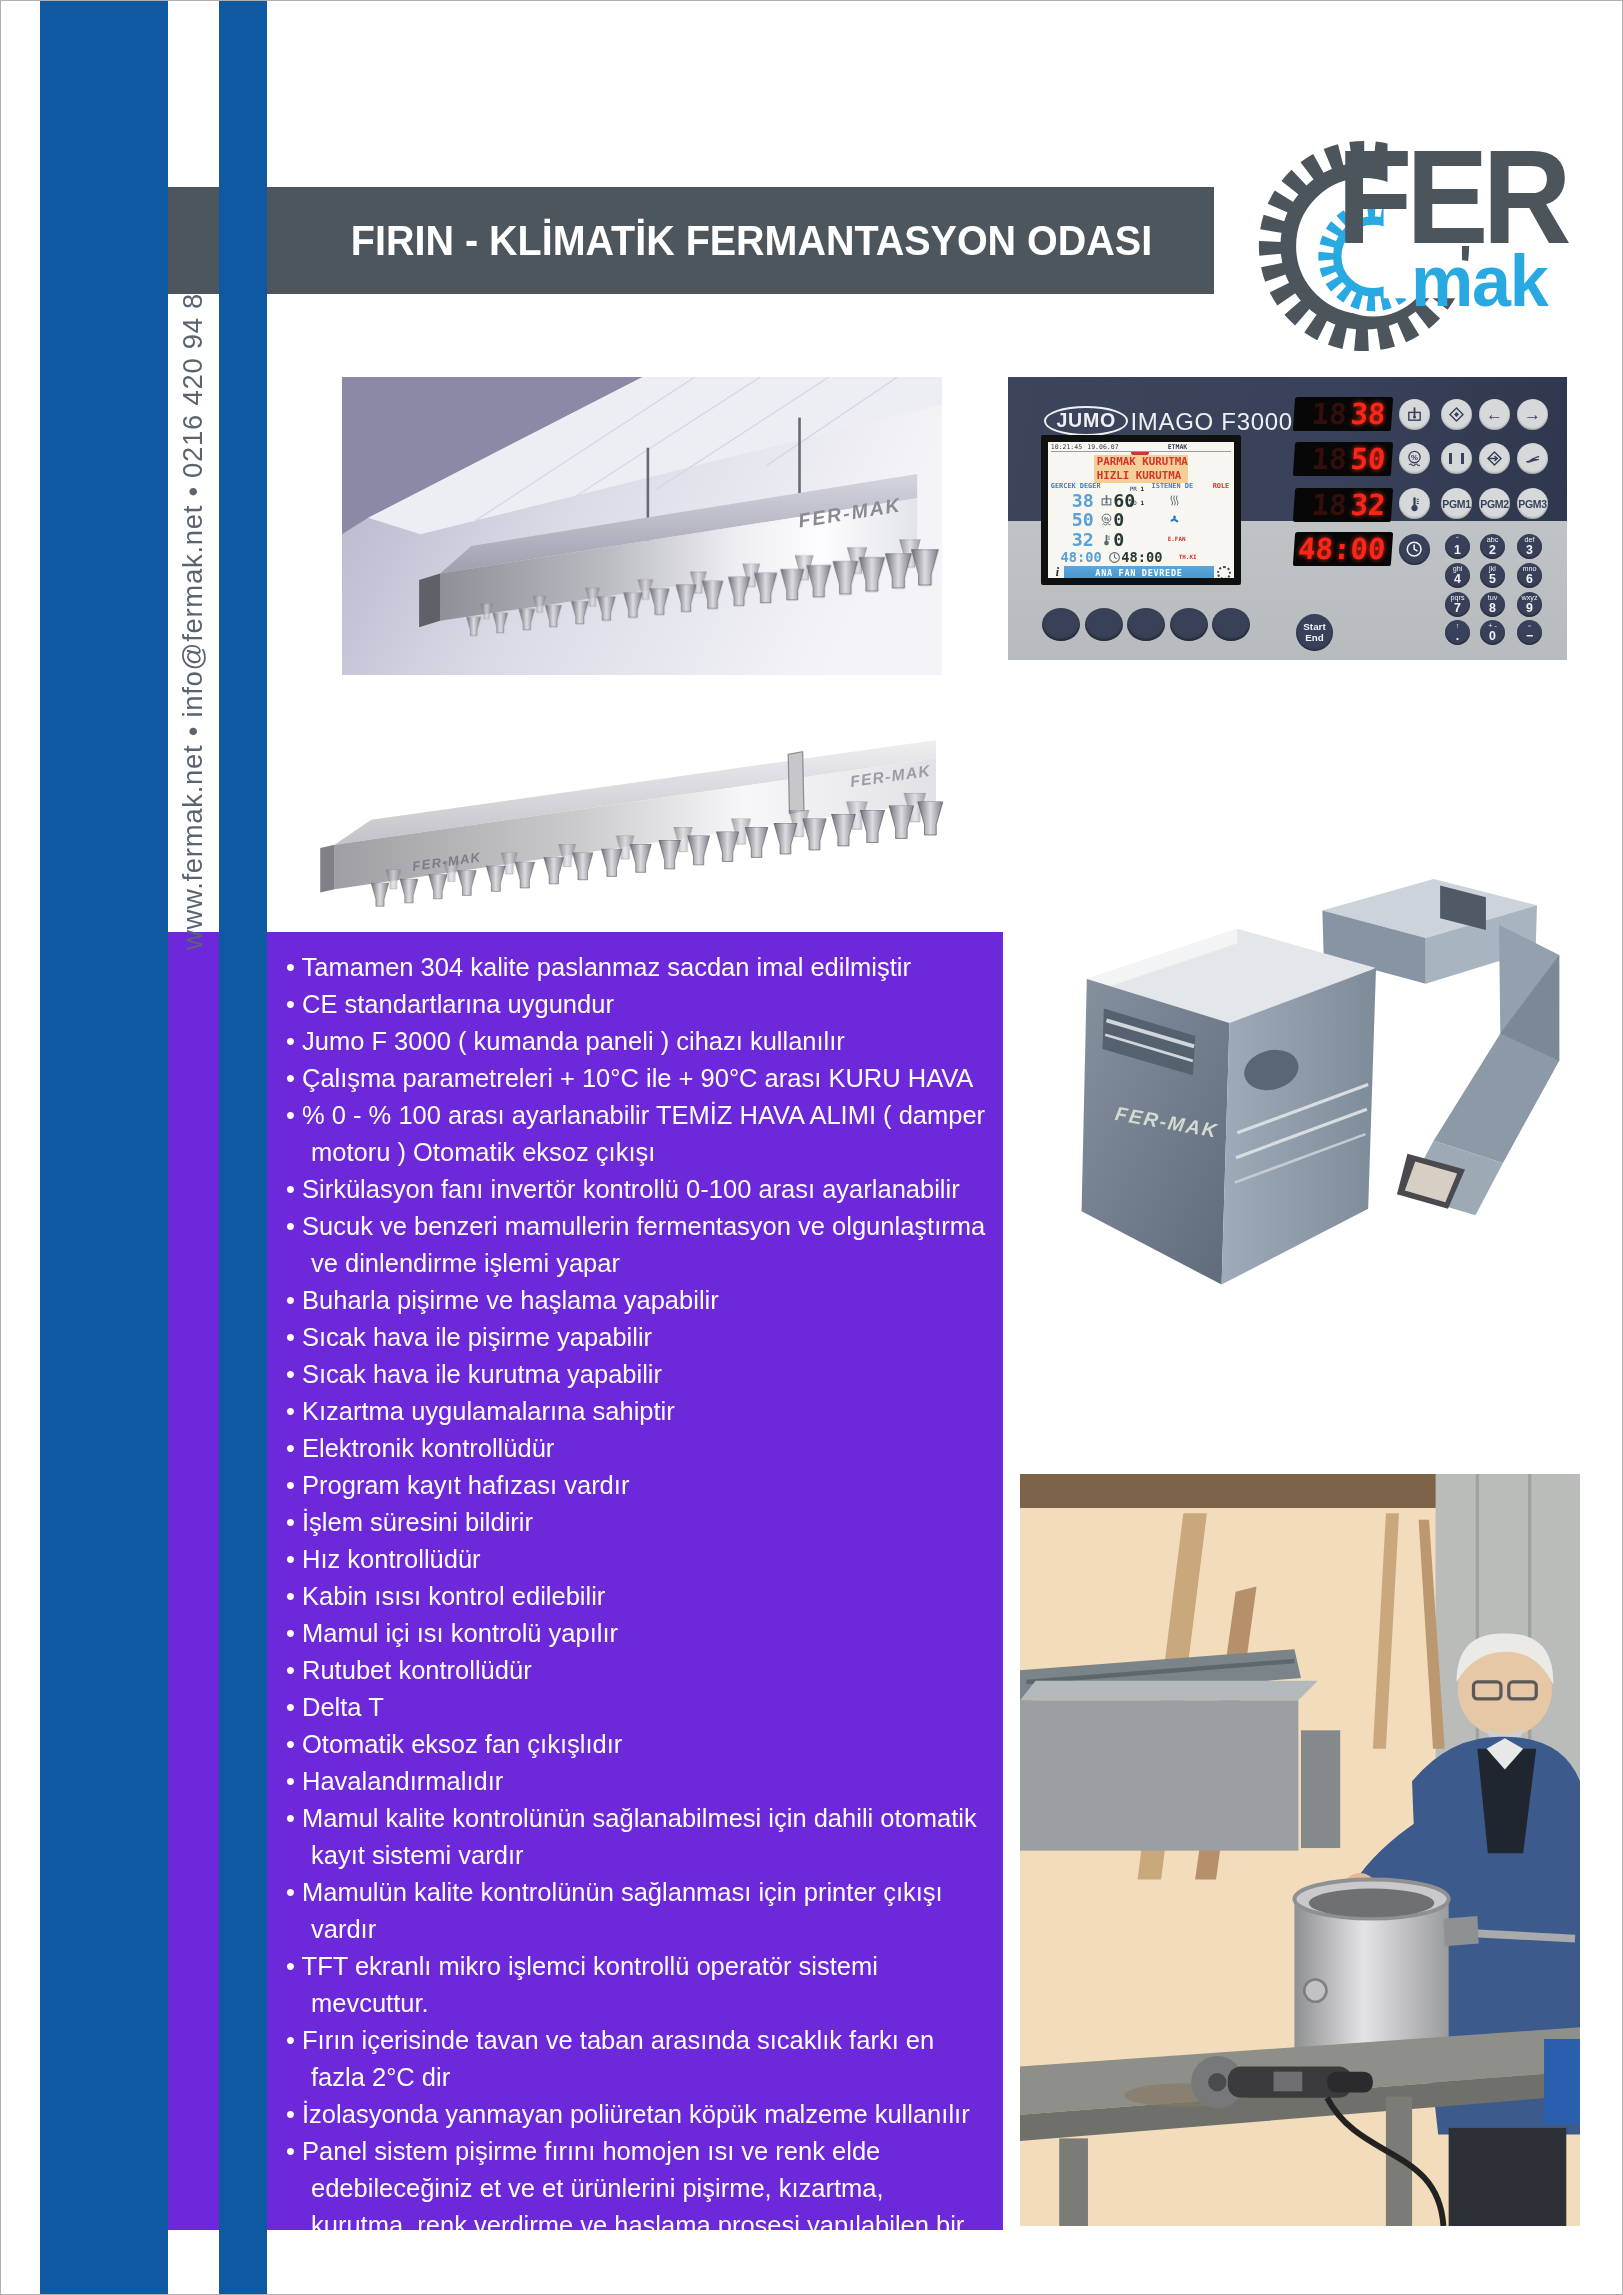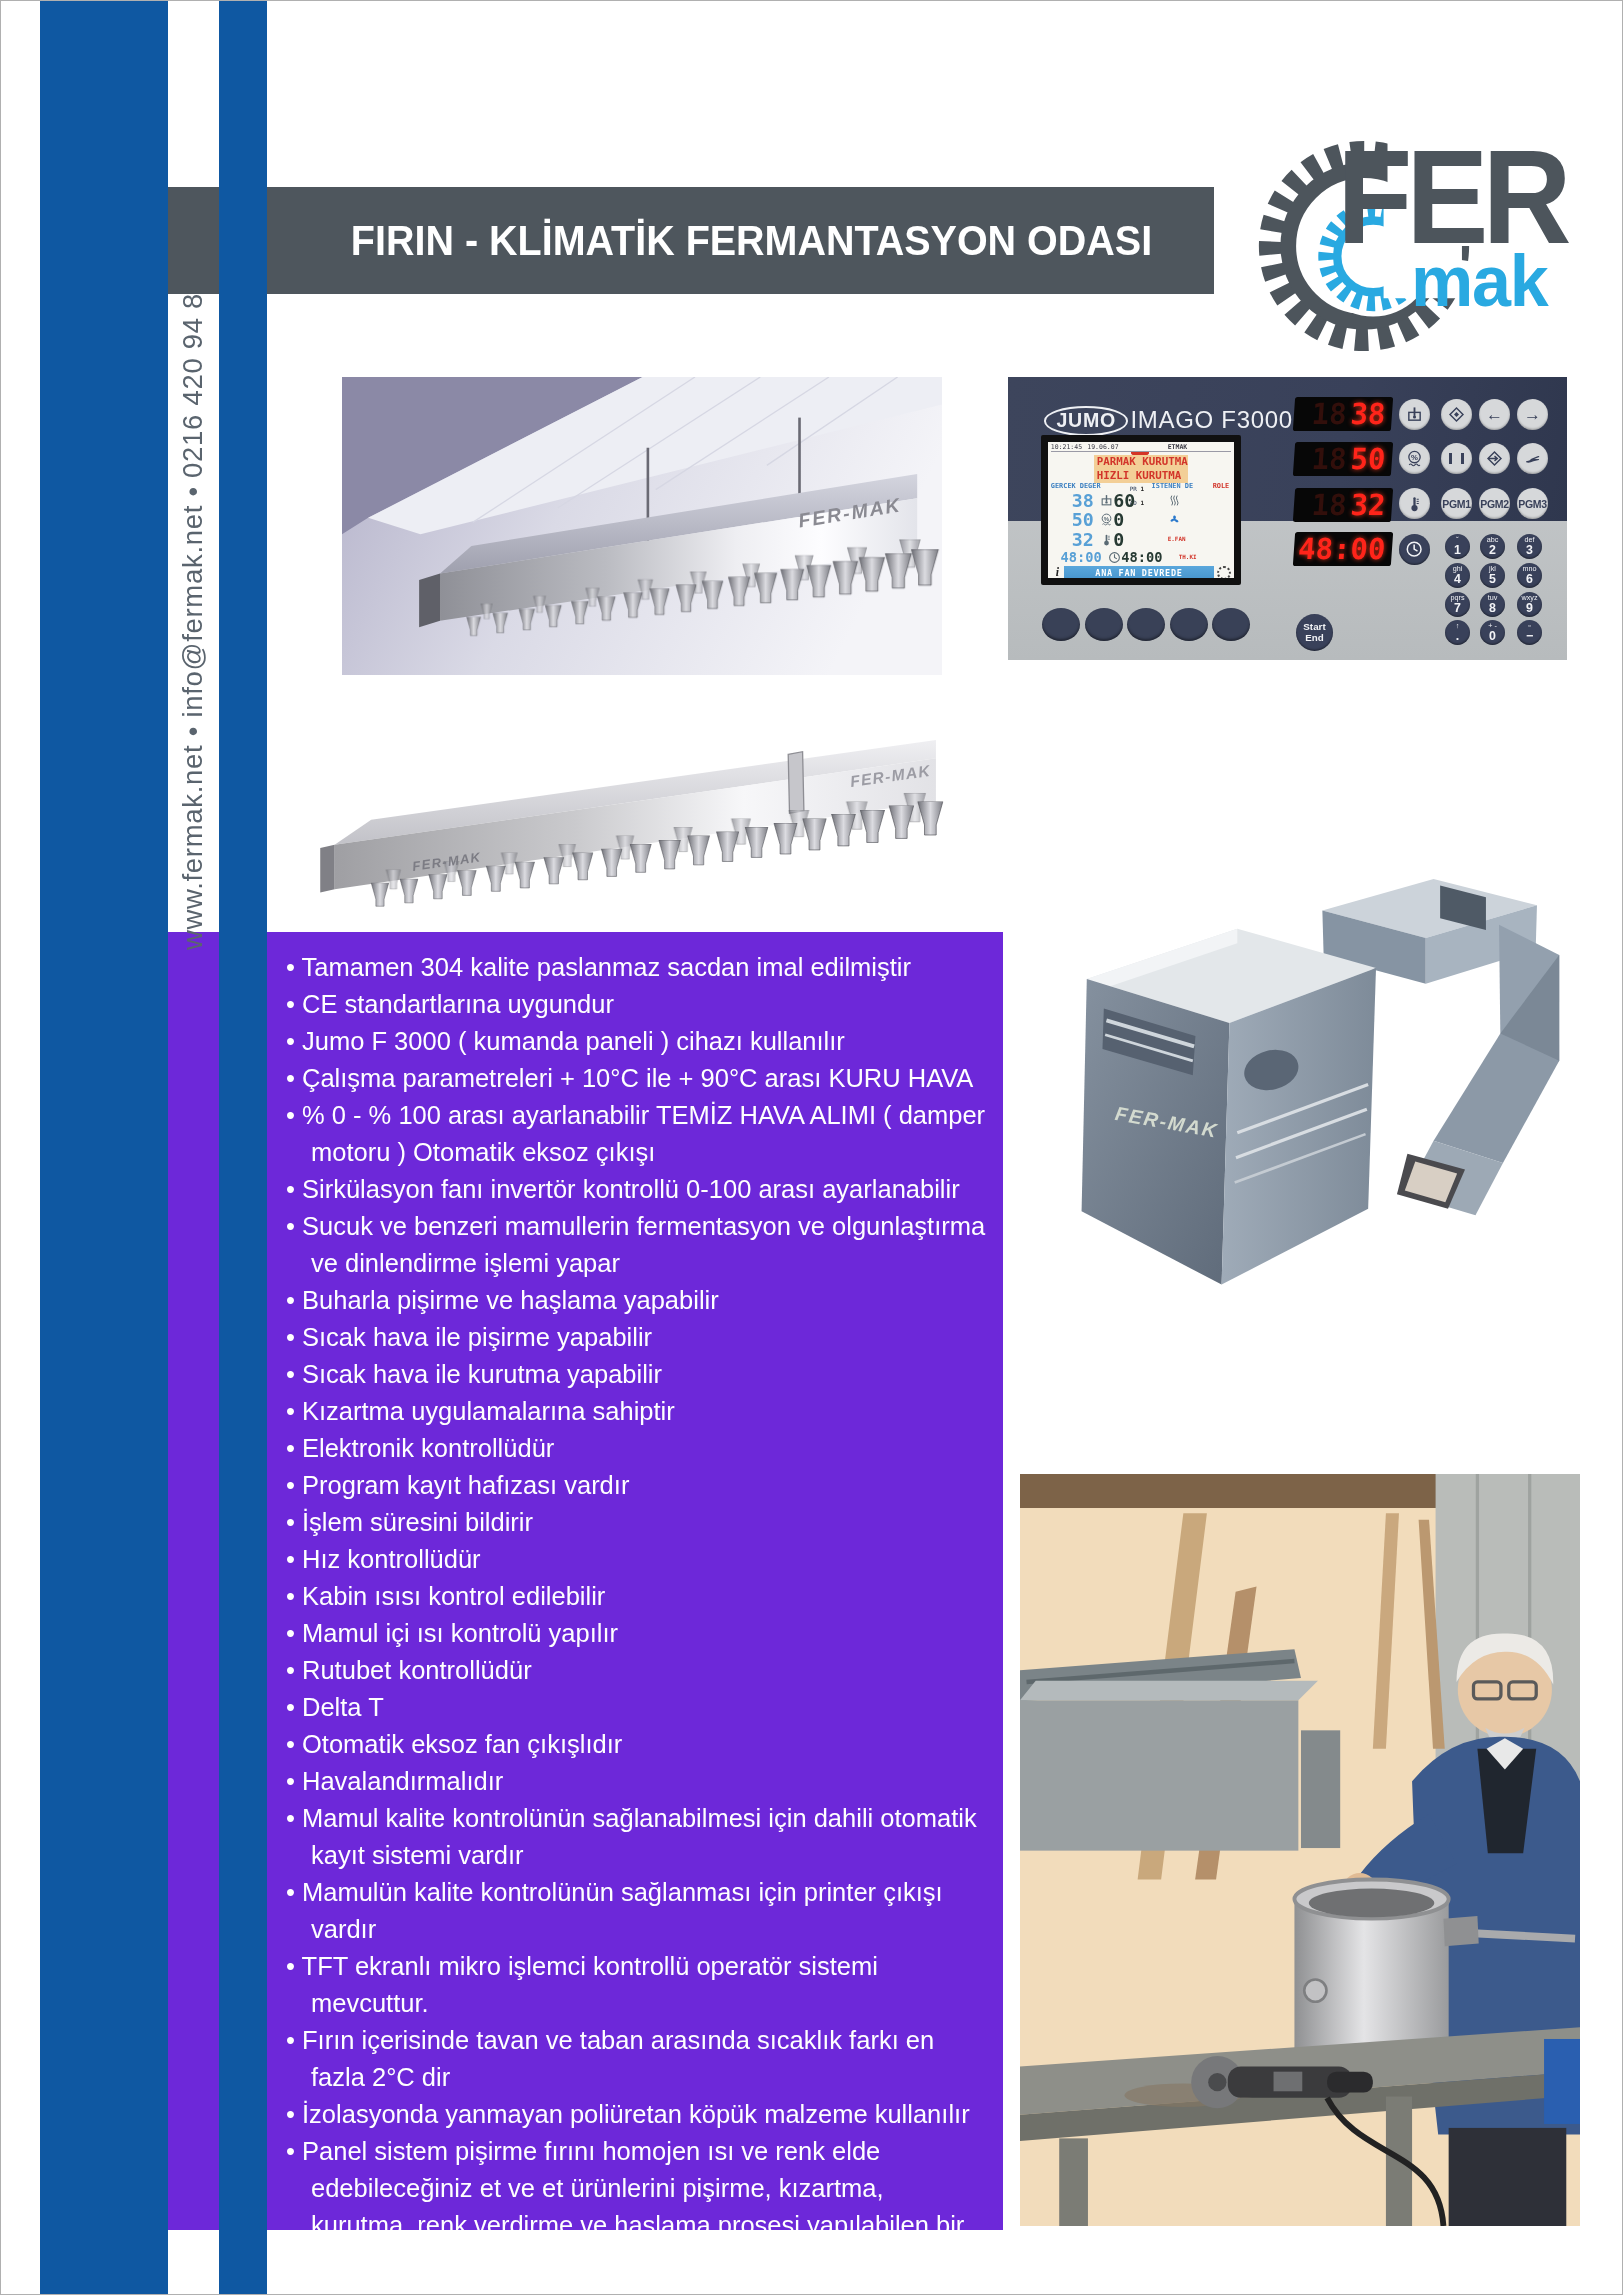"JUMO" .brandline { align-items: flex-start -> flex-end }
